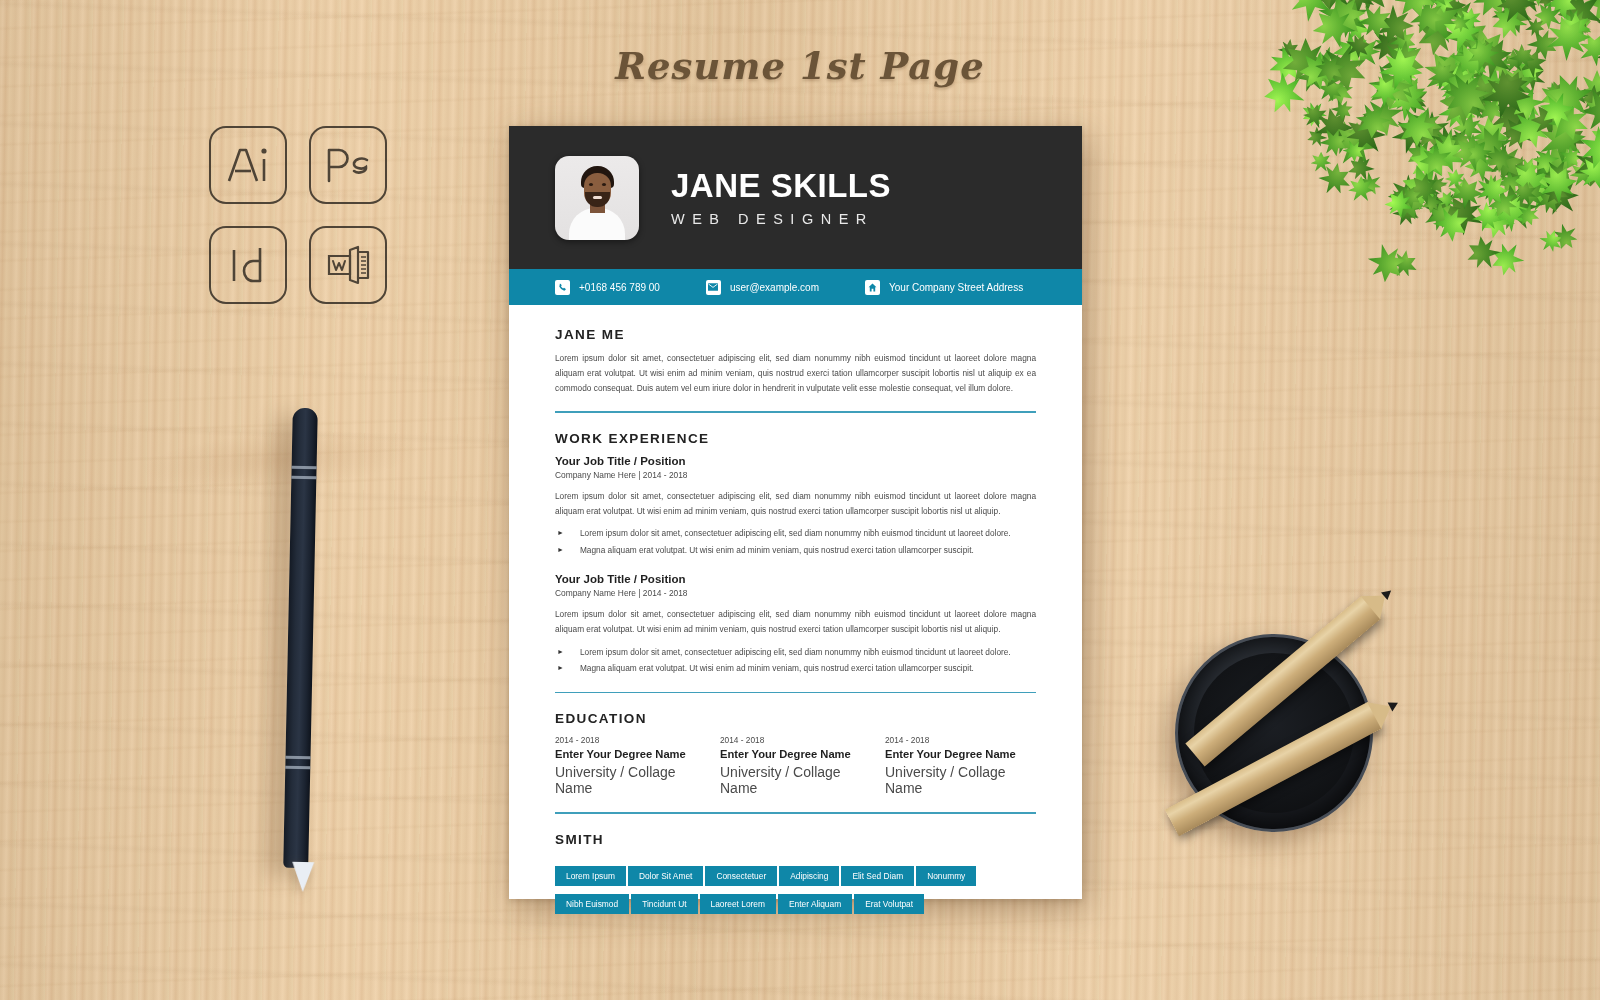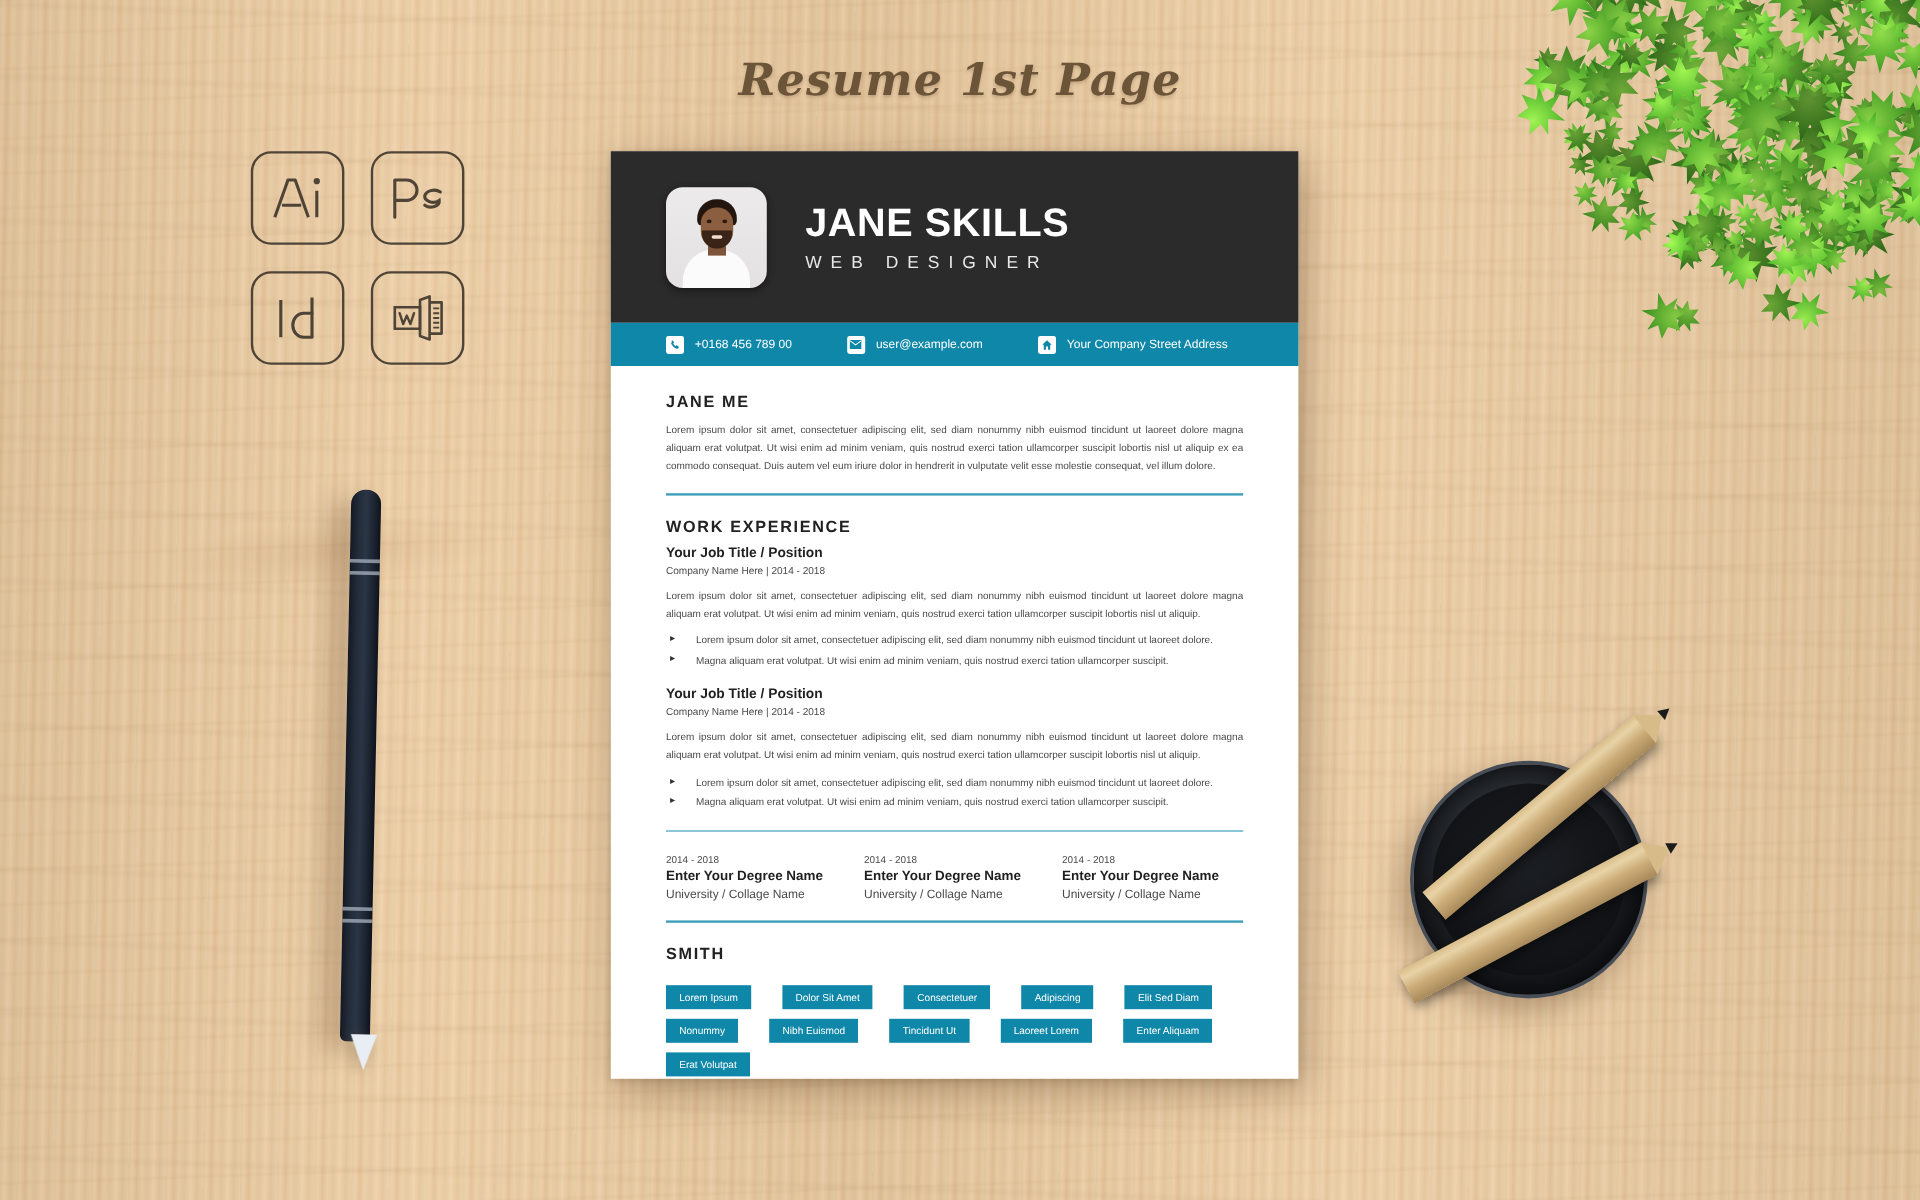"EDUCATION" div.sec-title { html: none -> <div>EDUCATION</div> }
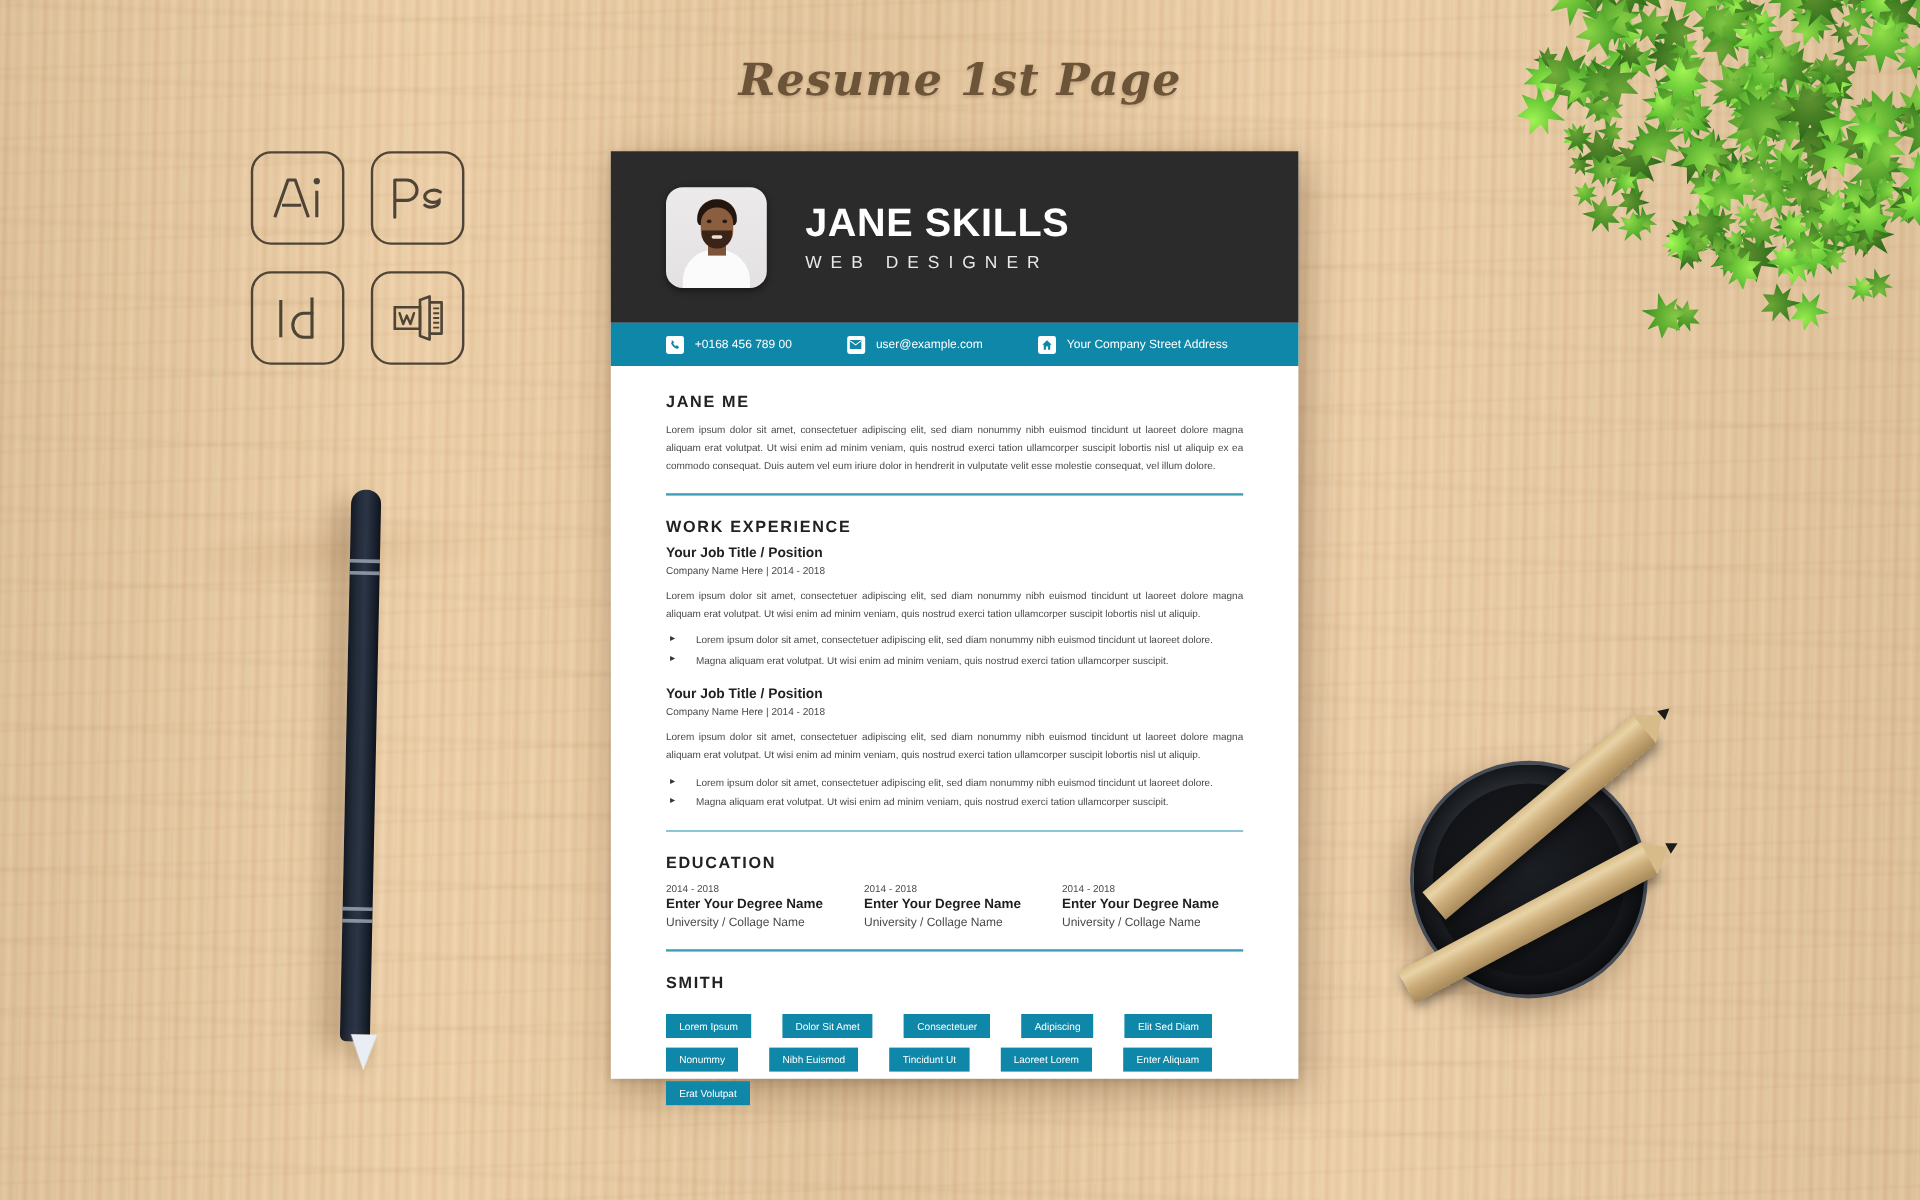"University / Collage Name" .edu-school { font-size: 10px -> 14px }
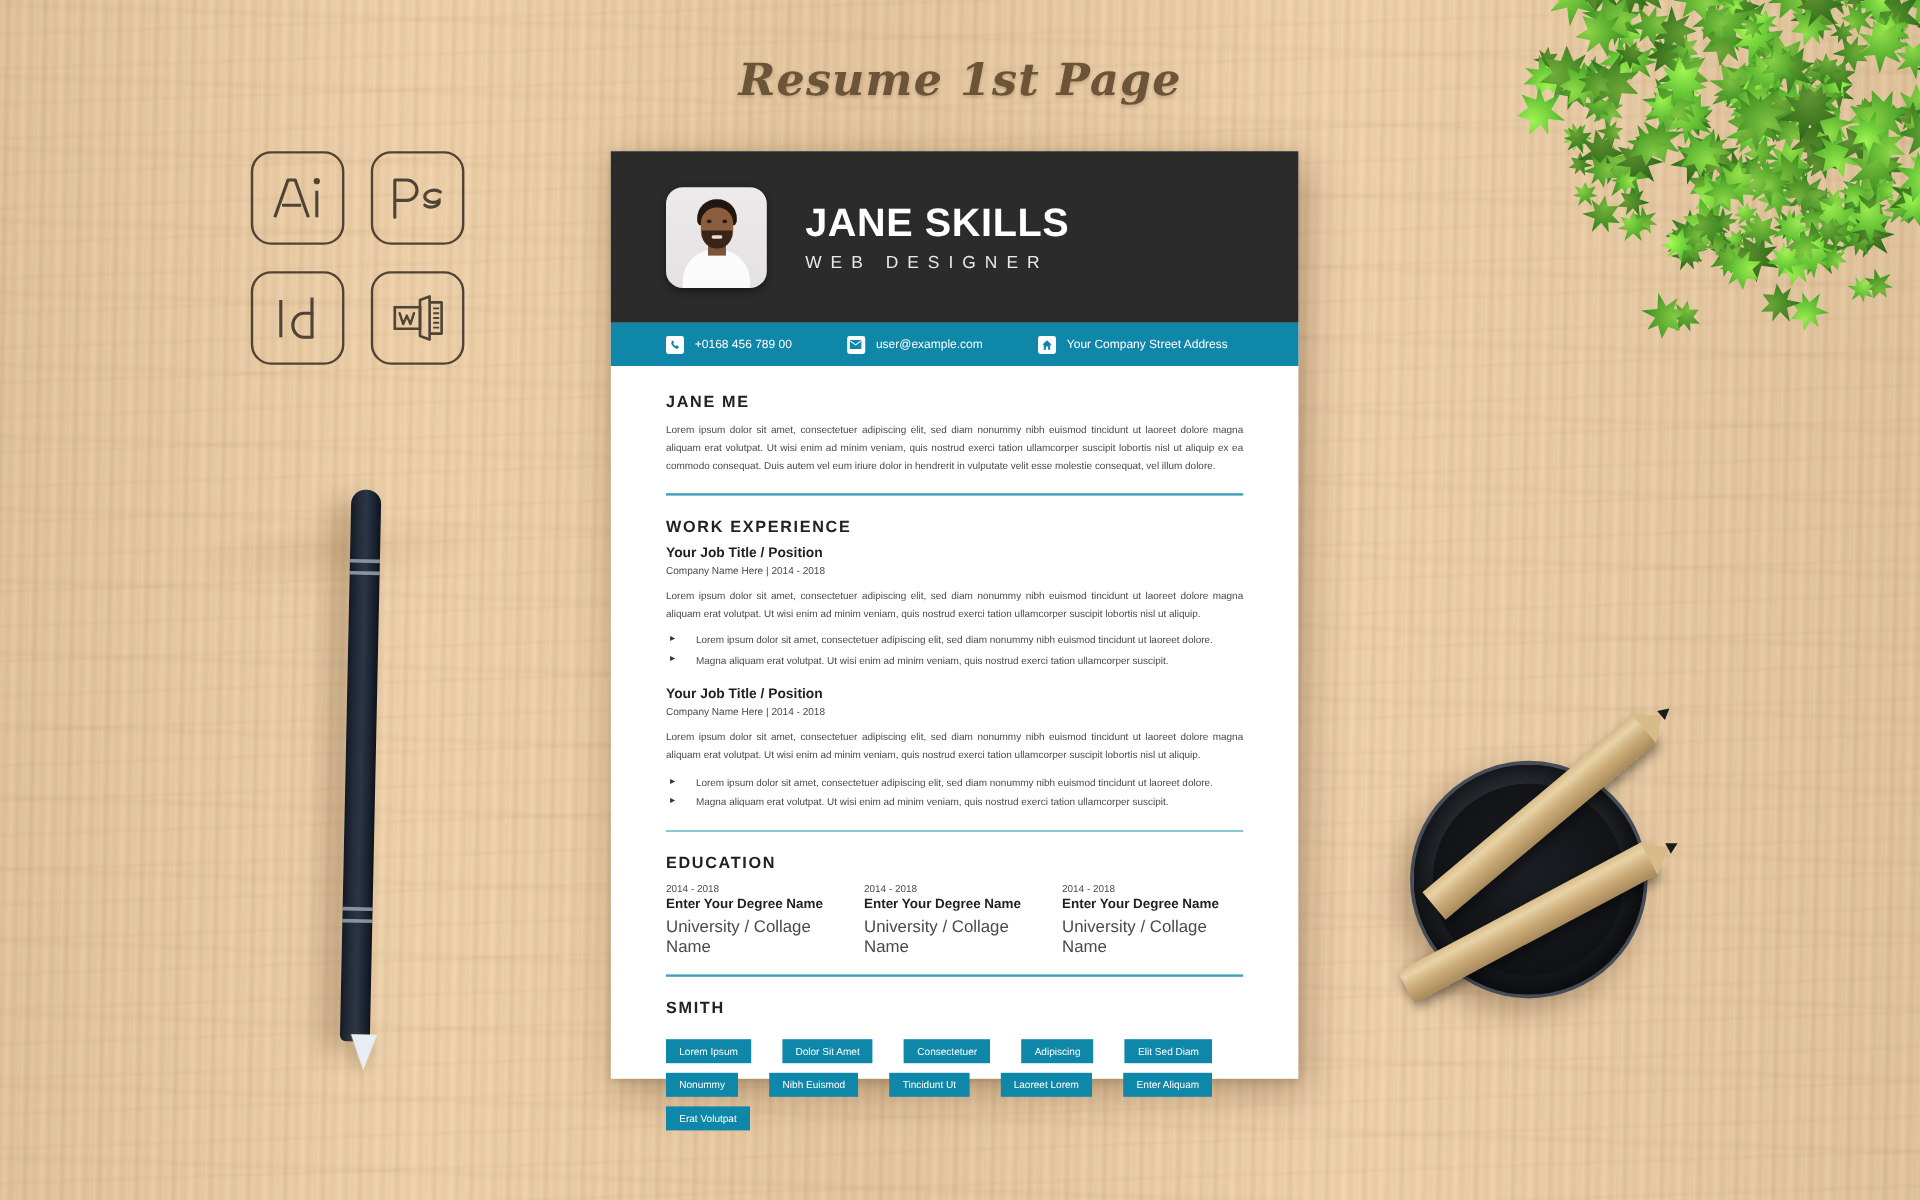"Lorem Ipsum" .skills-wrap { gap: 8px 26px -> 8px 2px }
